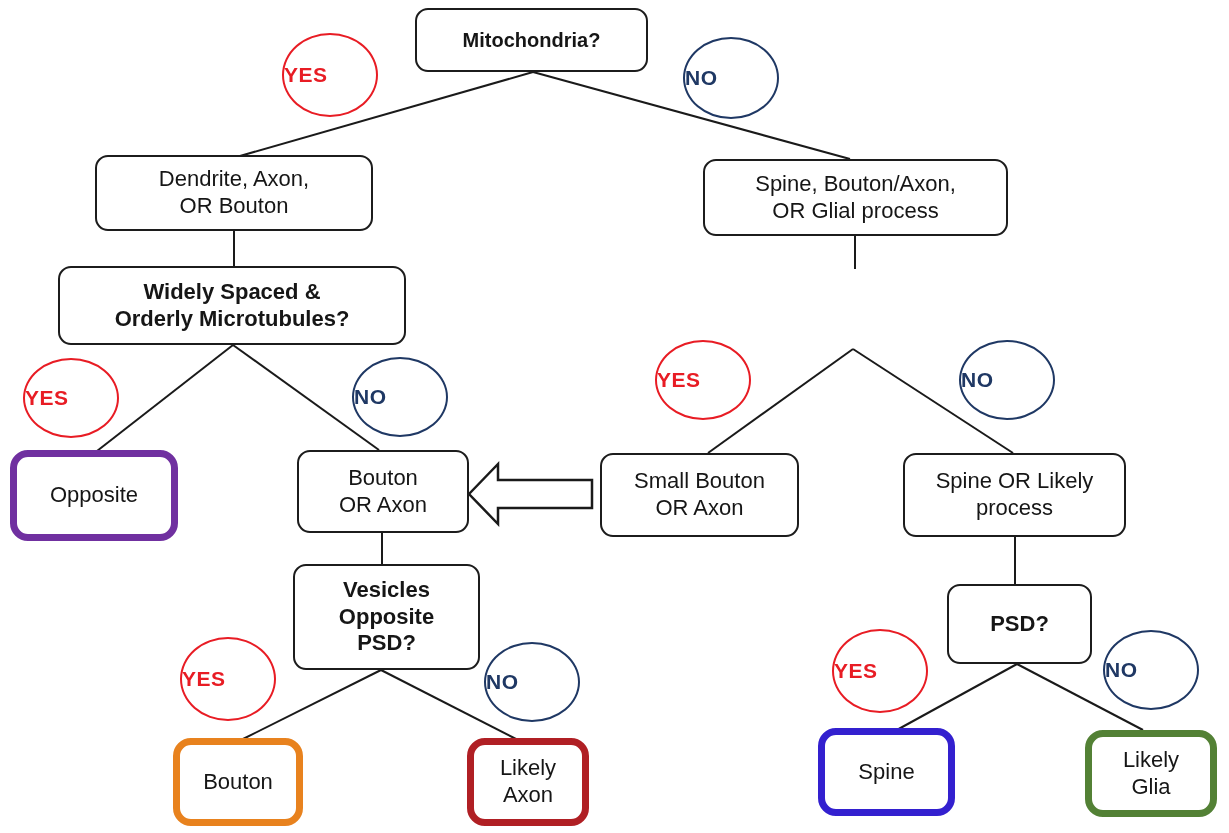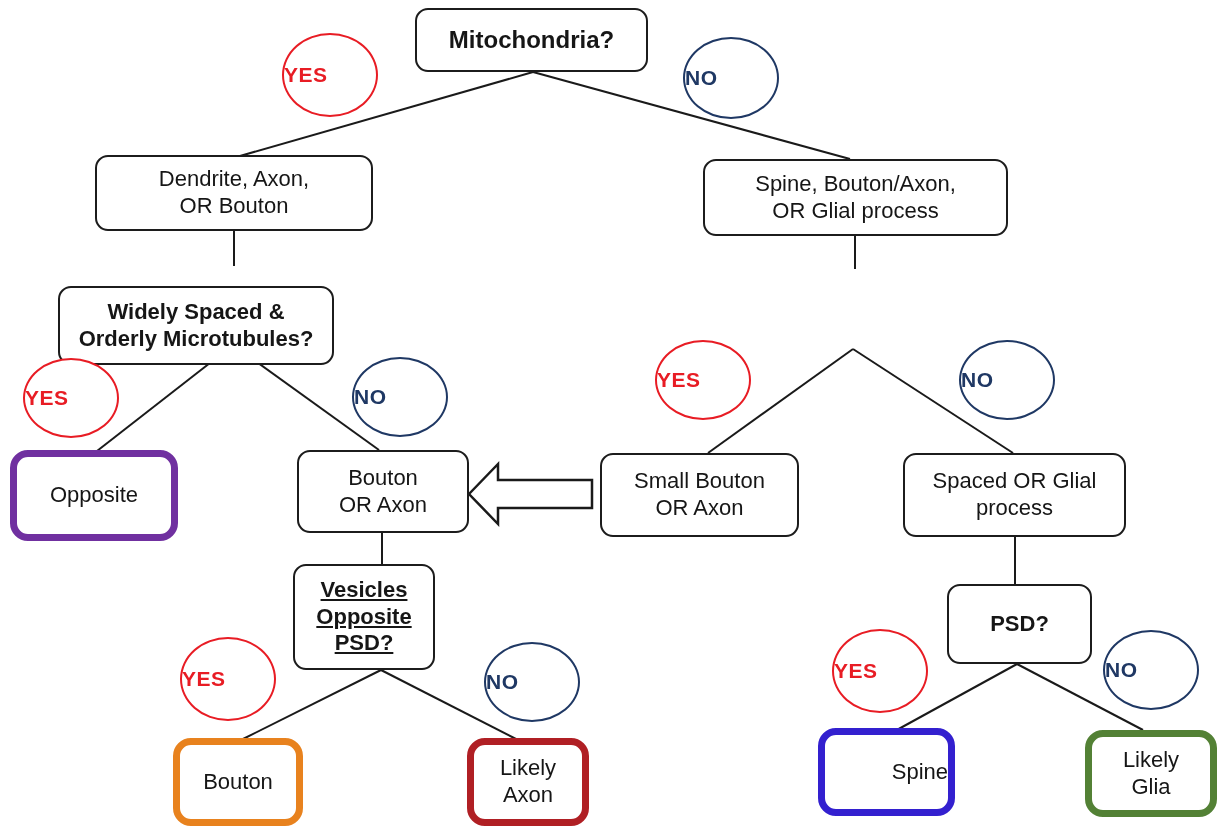"Mitochondria?" .node.q-lg { font-size: 24px -> 20px }
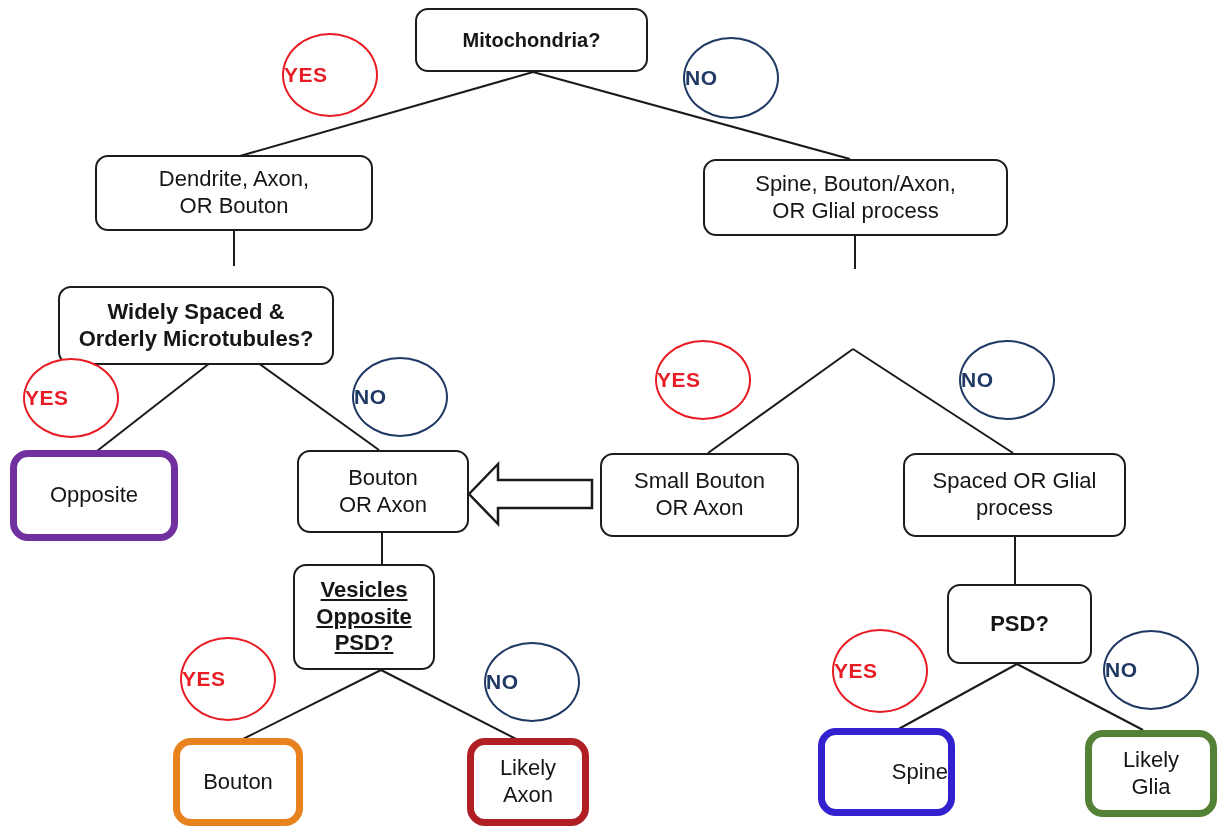"Widely Spaced &" div.node { margin-top: 20px -> none; width: 276px -> 348px }
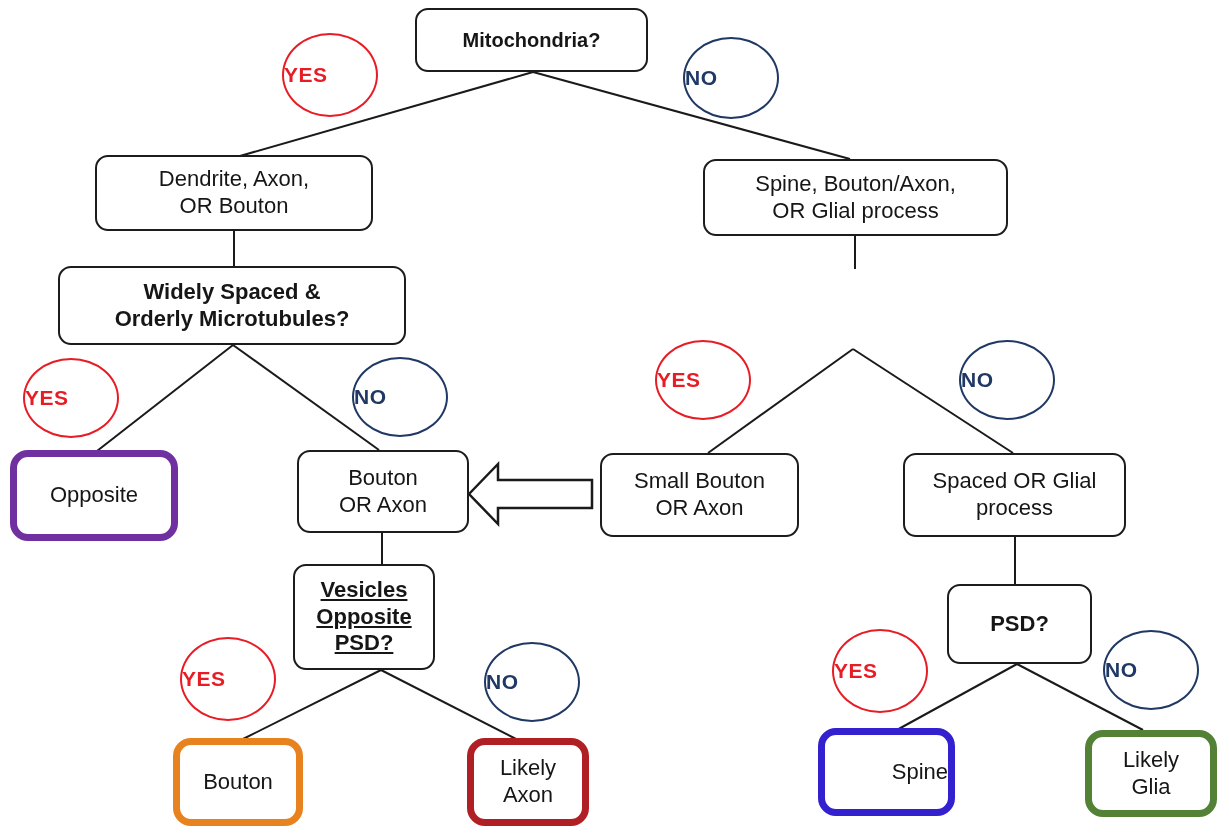"Spaced OR Glial" span { text: Spaced OR Glial -> Spine OR Likely }
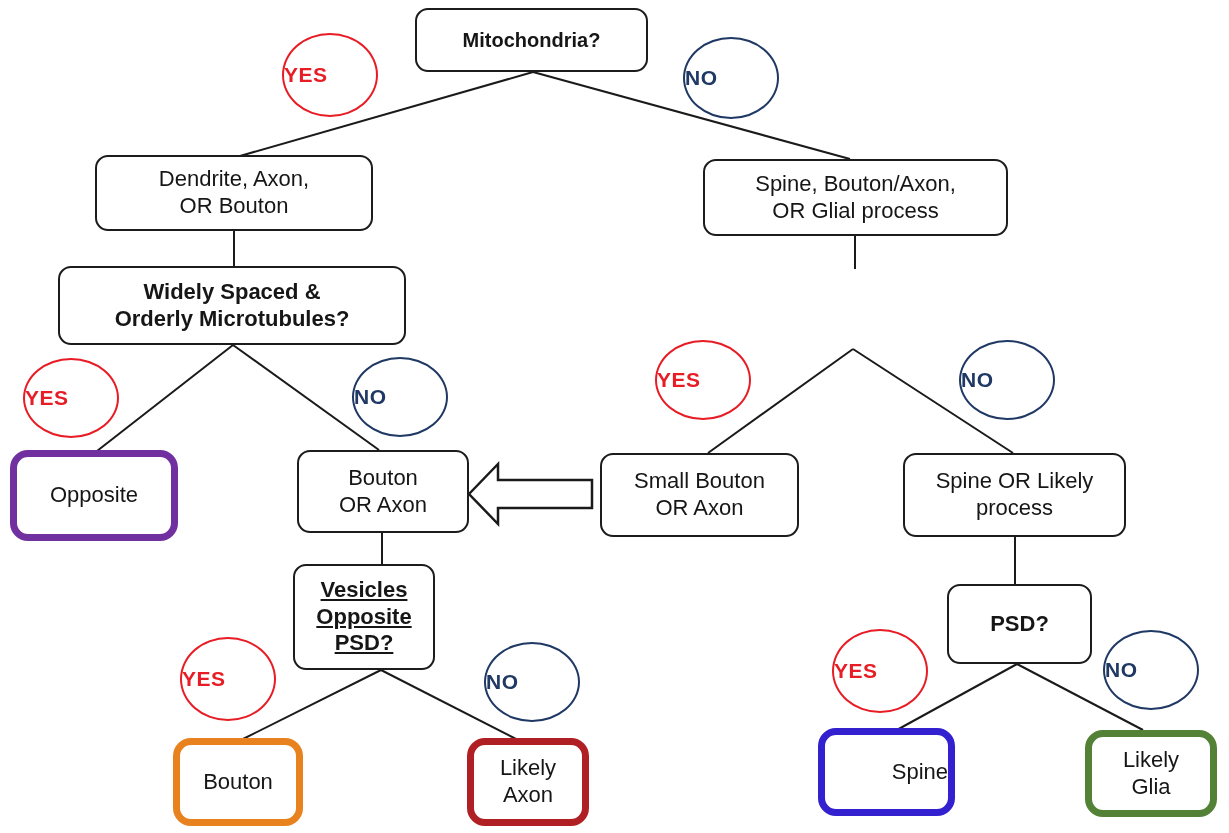"Vesicles" div.node { text-decoration: underline -> none; width: 142px -> 187px }
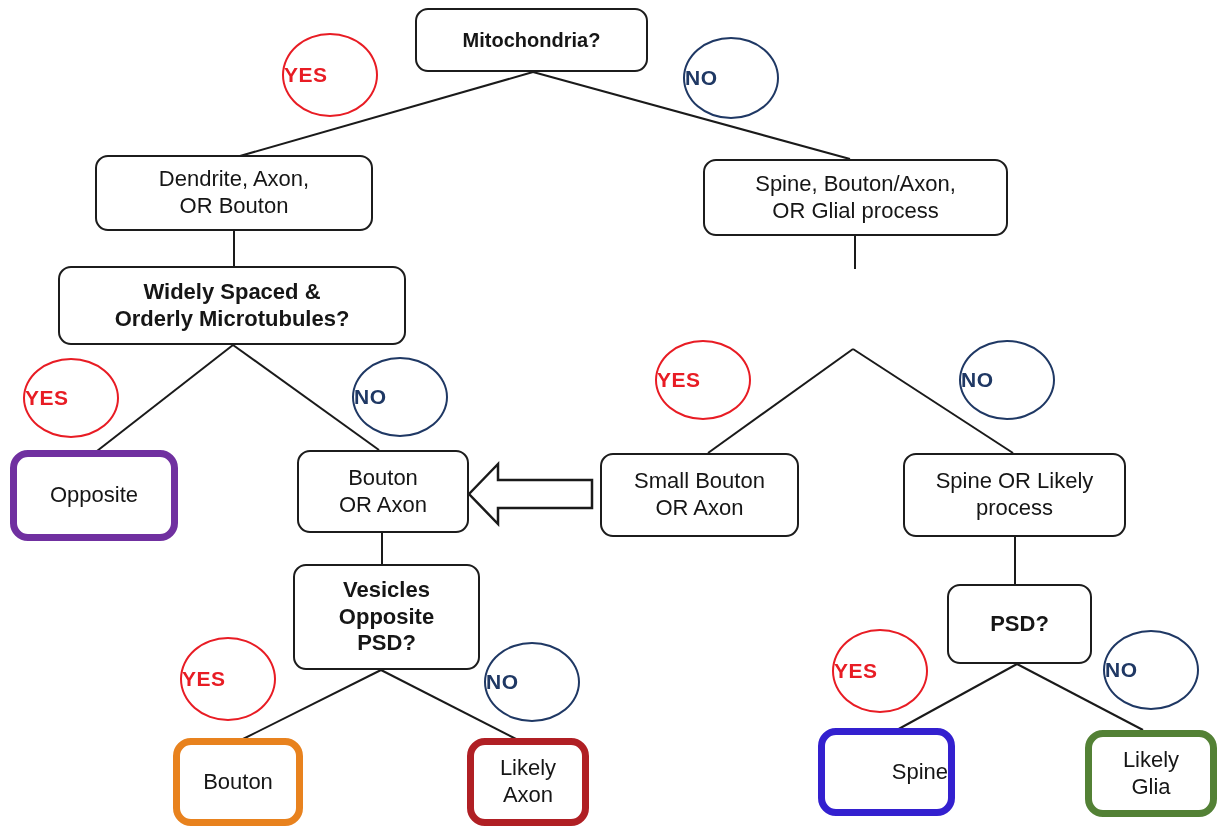"Spine" .result.c-spine { justify-content: flex-end -> none }
